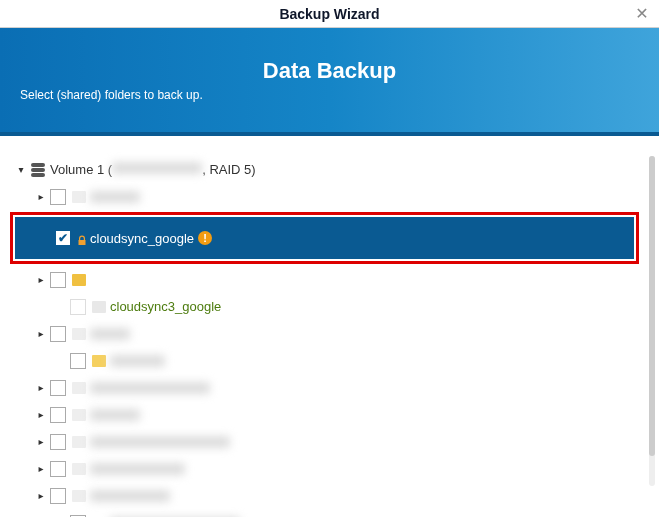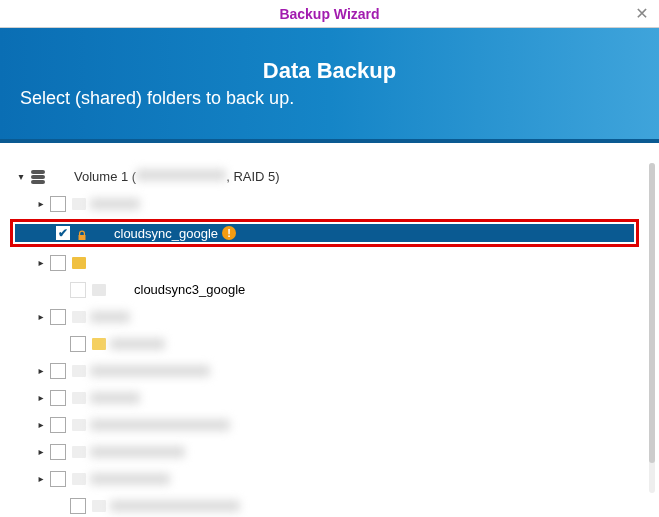"Backup Wizard" .titlebar-text { color: #a21caf -> #0f172a }
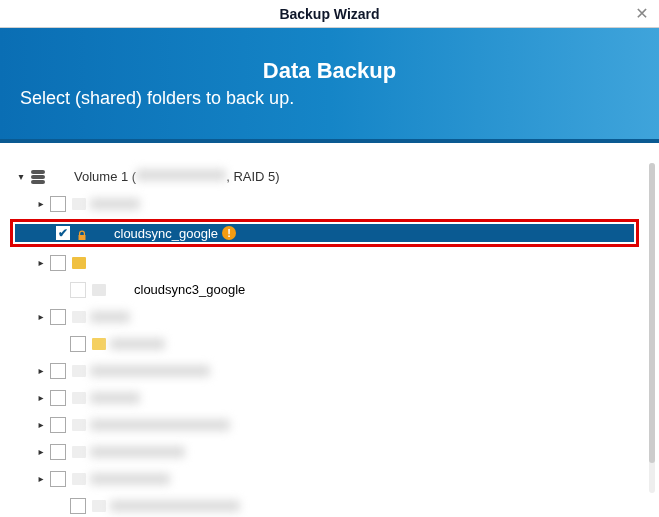"Select (shared) folders to back" .banner p { font-size: 18px -> 12px }
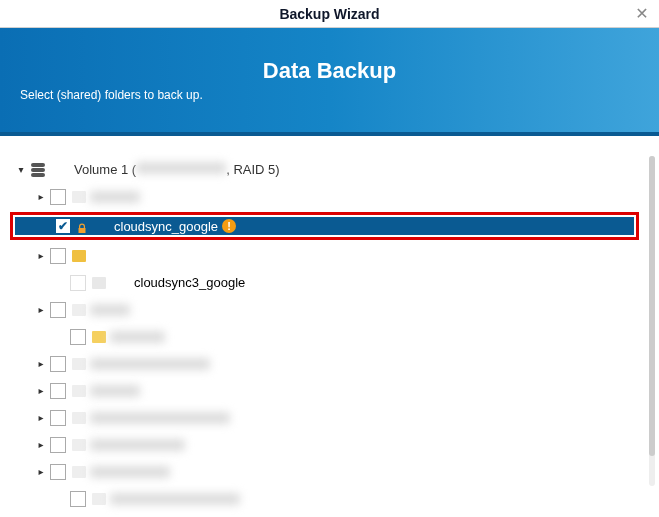"Volume 1 ( , RAID" .item-label { margin-left: 24px -> none }
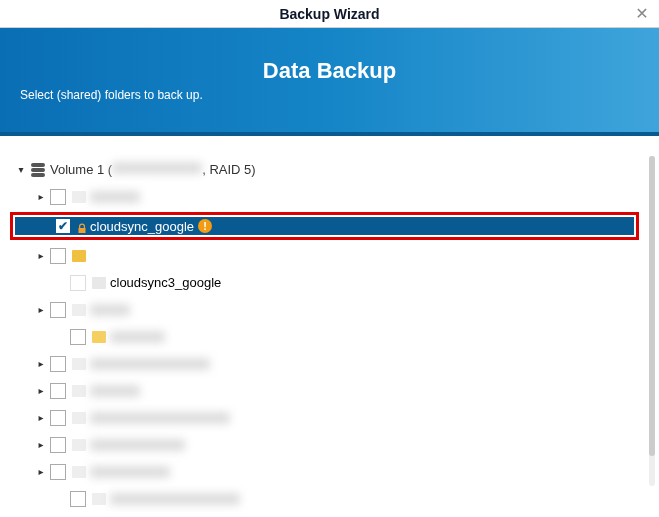"cloudsync_google" .selected-row { height: 18px -> 42px }
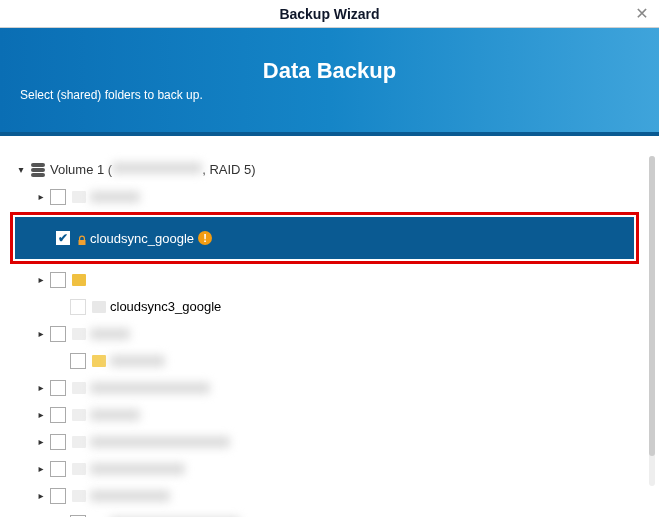"cloudsync3_google" .item-label.dim { color: #000000 -> #4d7c0f }
